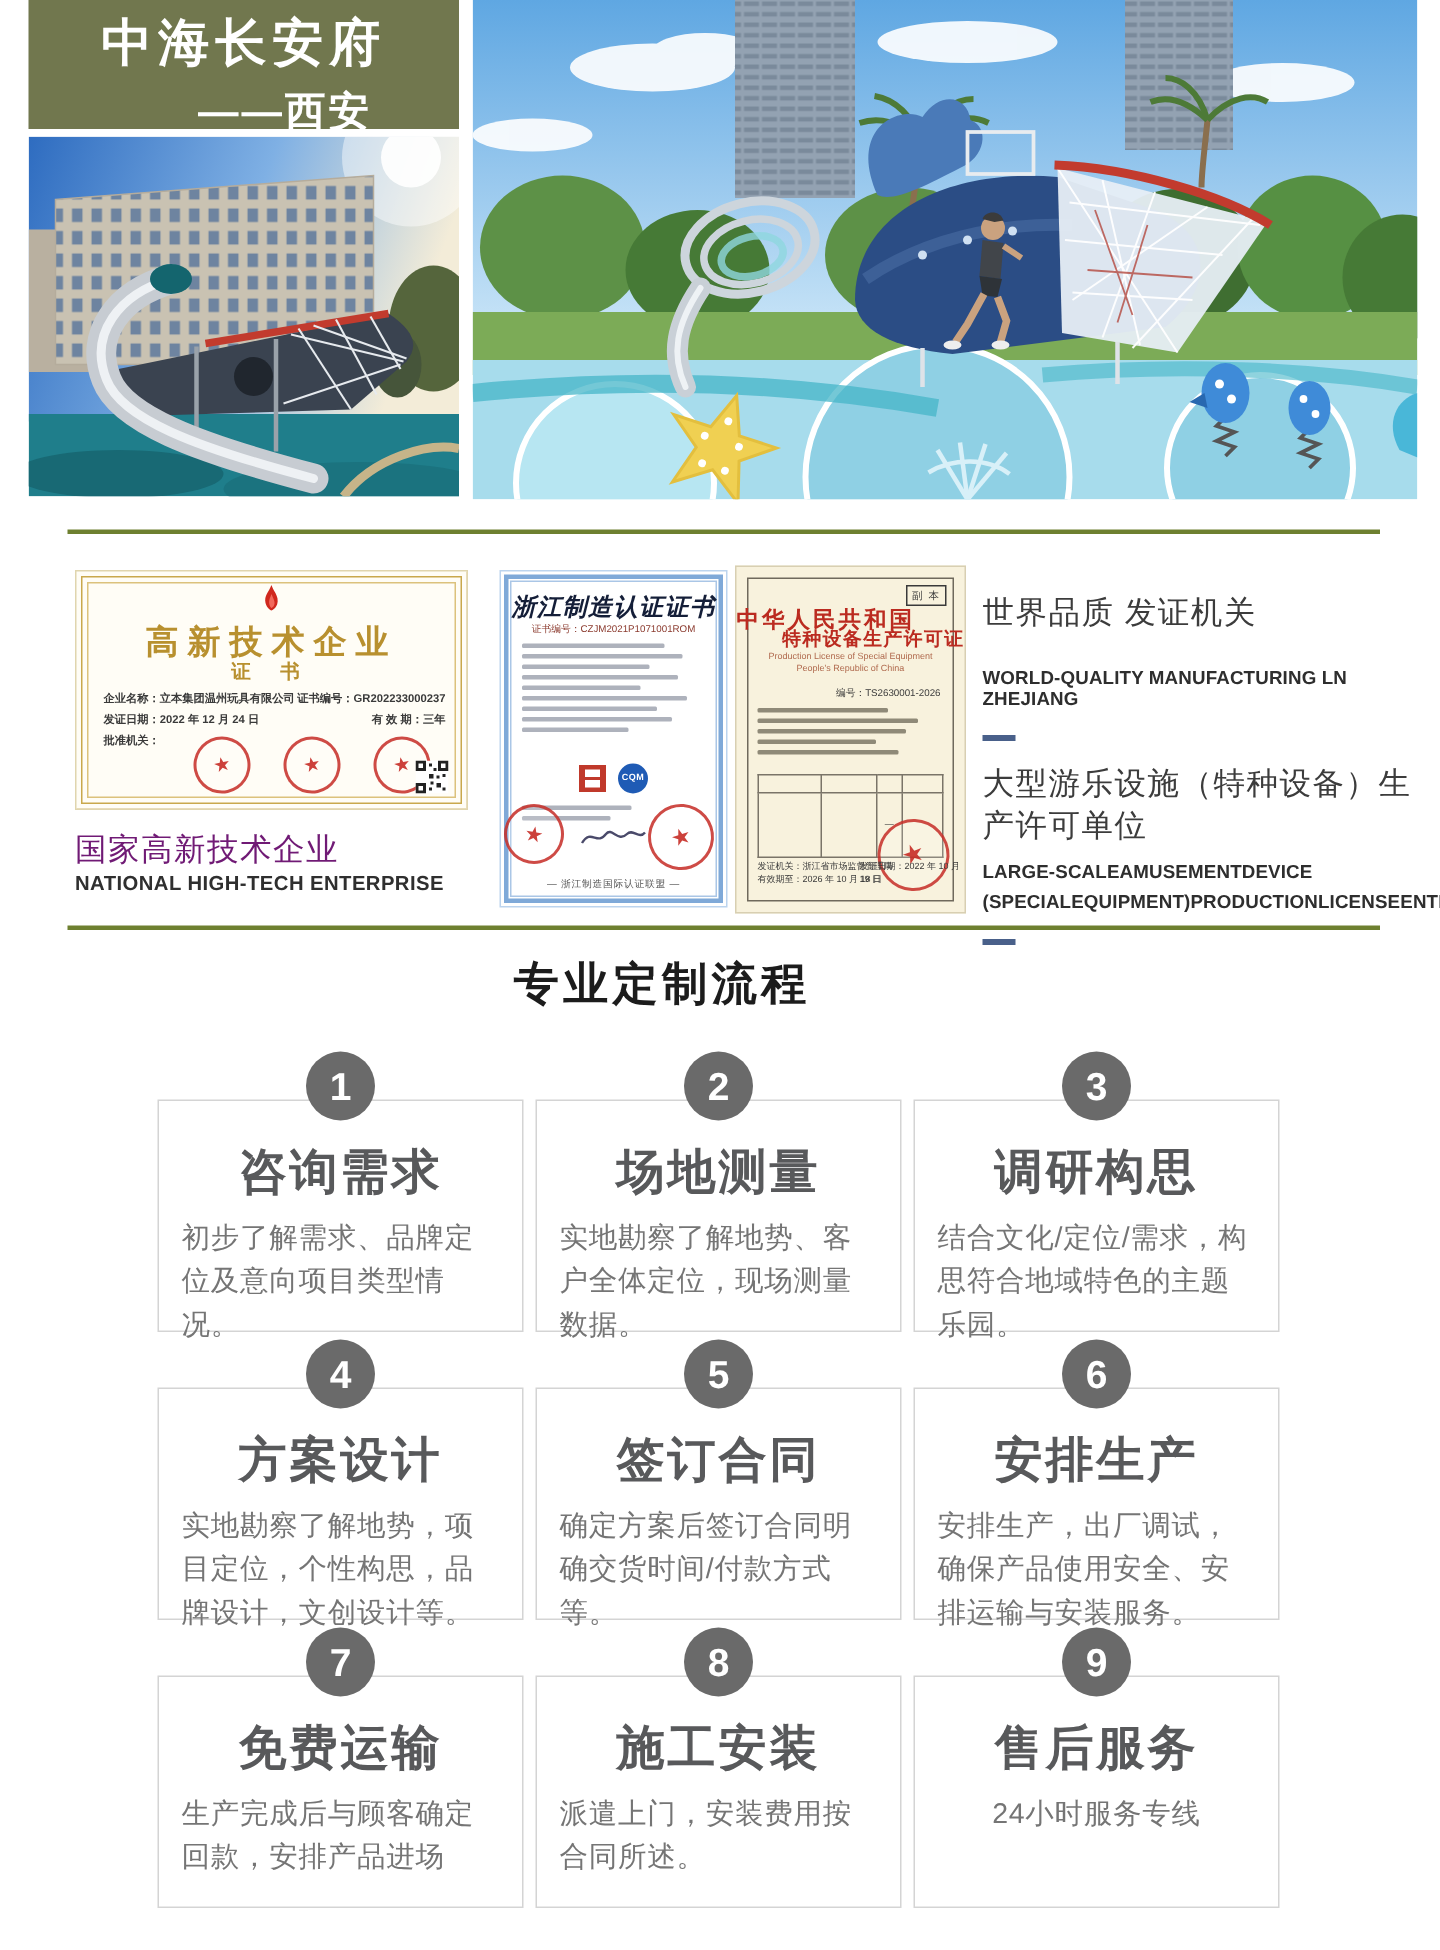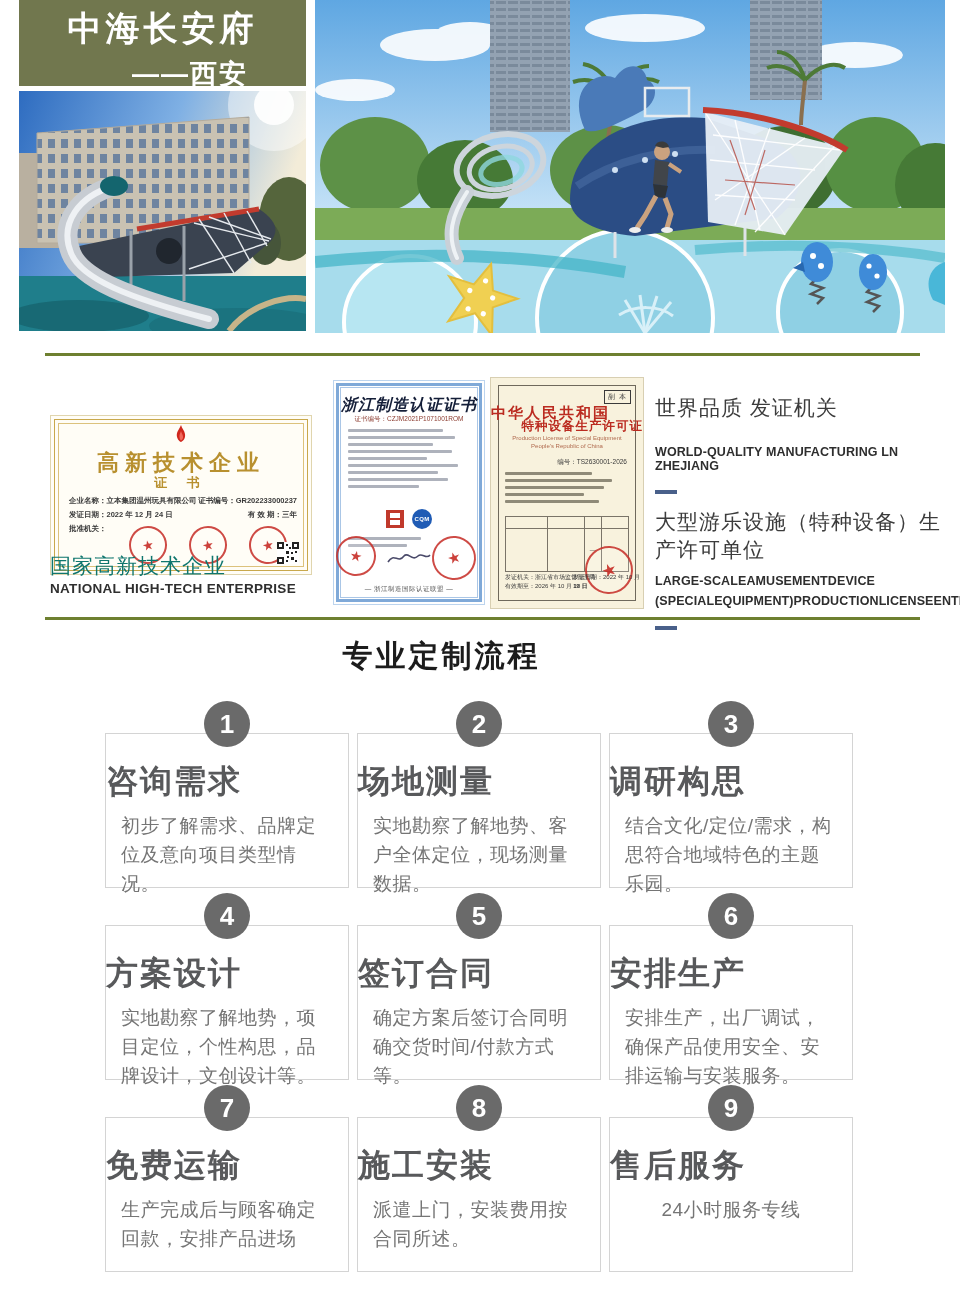"高新技术企业" .cert1 { margin-top: 35px -> none }
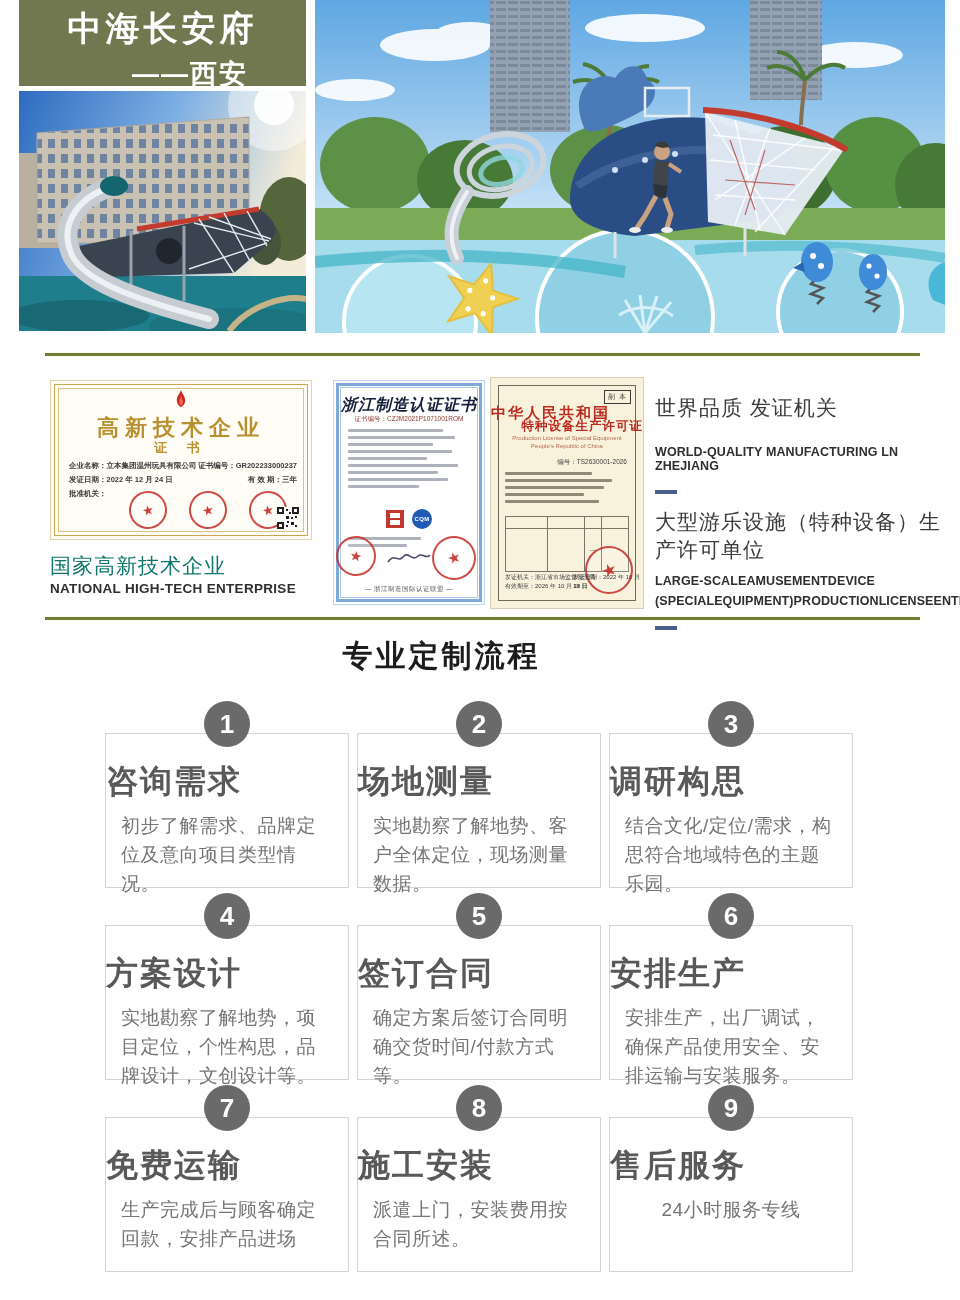"国家高新技术企业" .cap1 { color: #0f766e -> #701a75 }
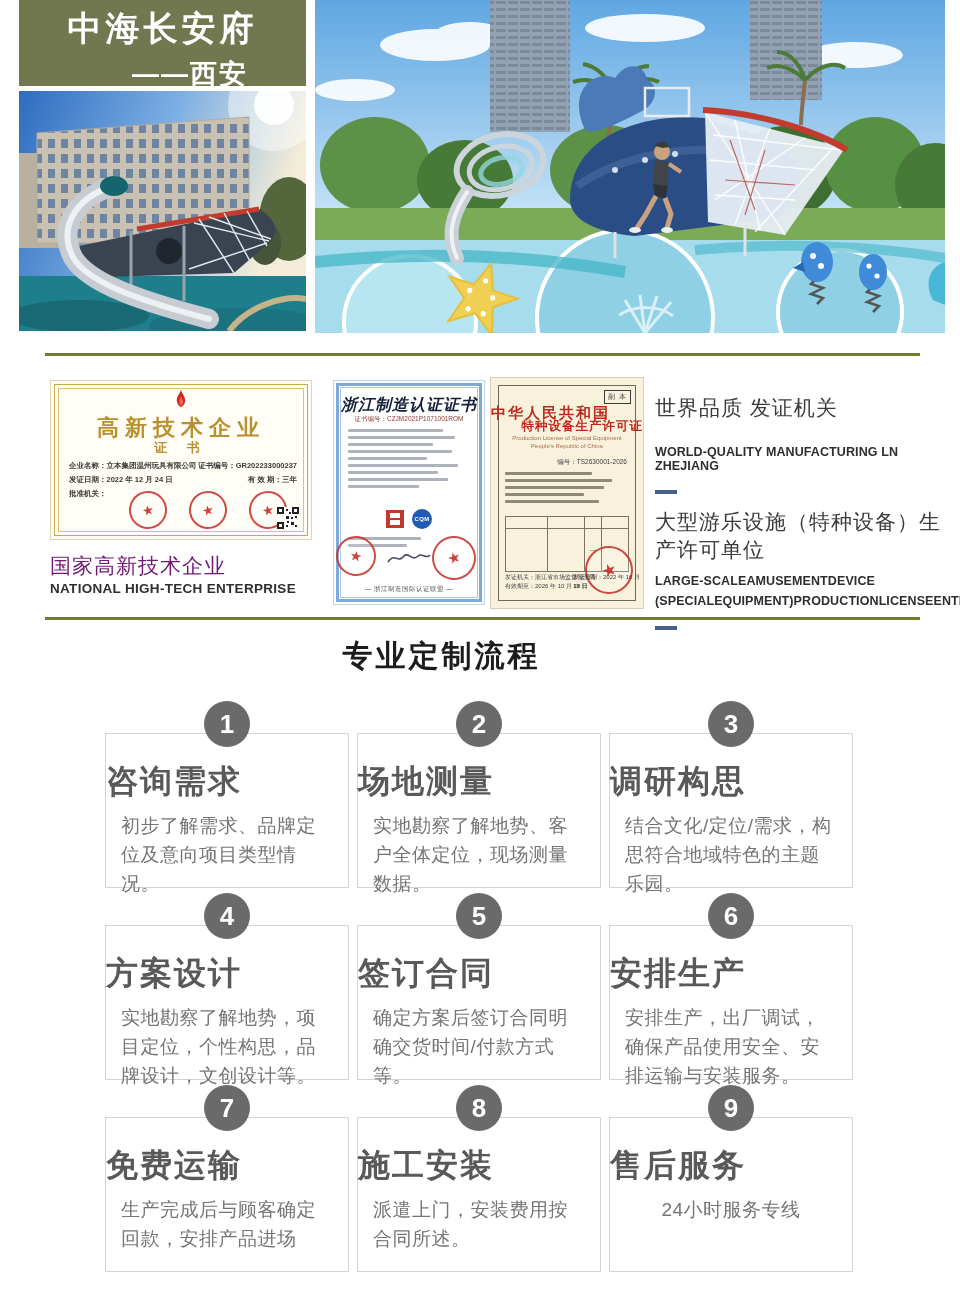"咨询需求" .ctitle { text-align: none -> center }
